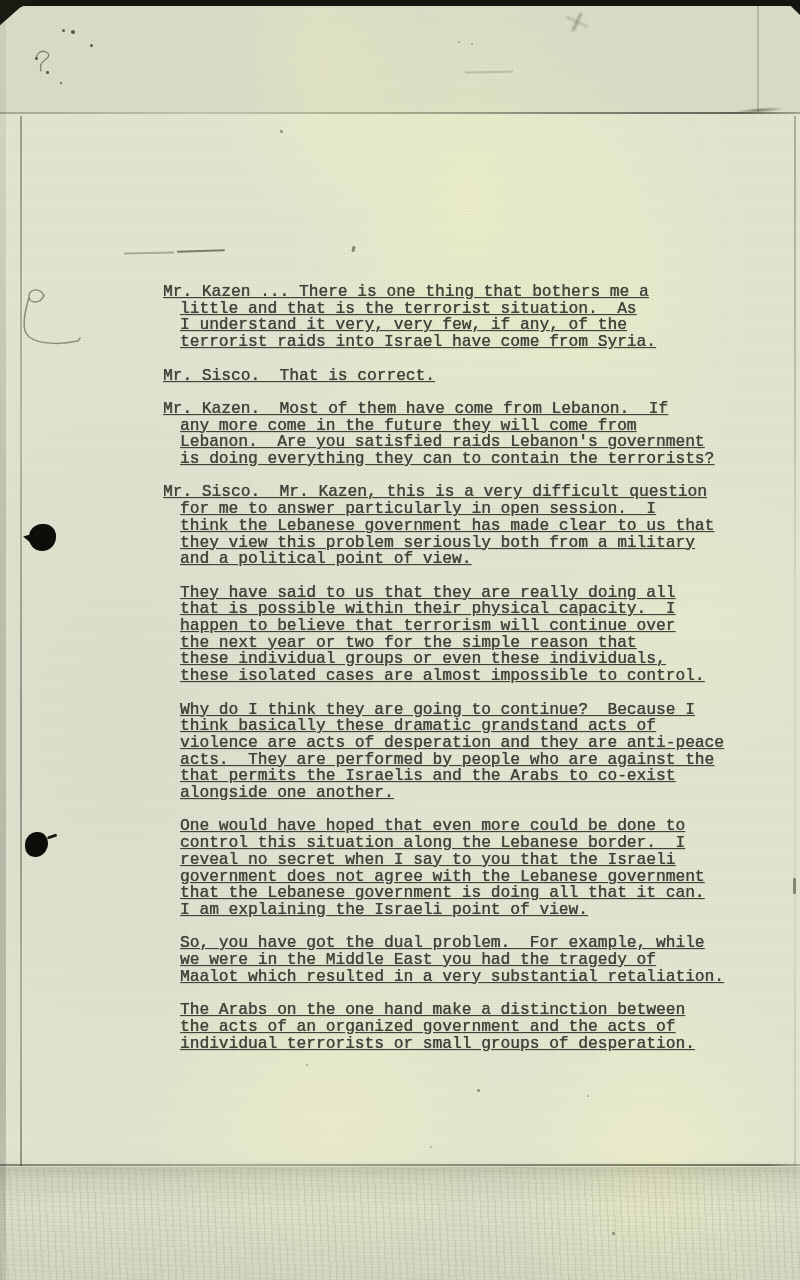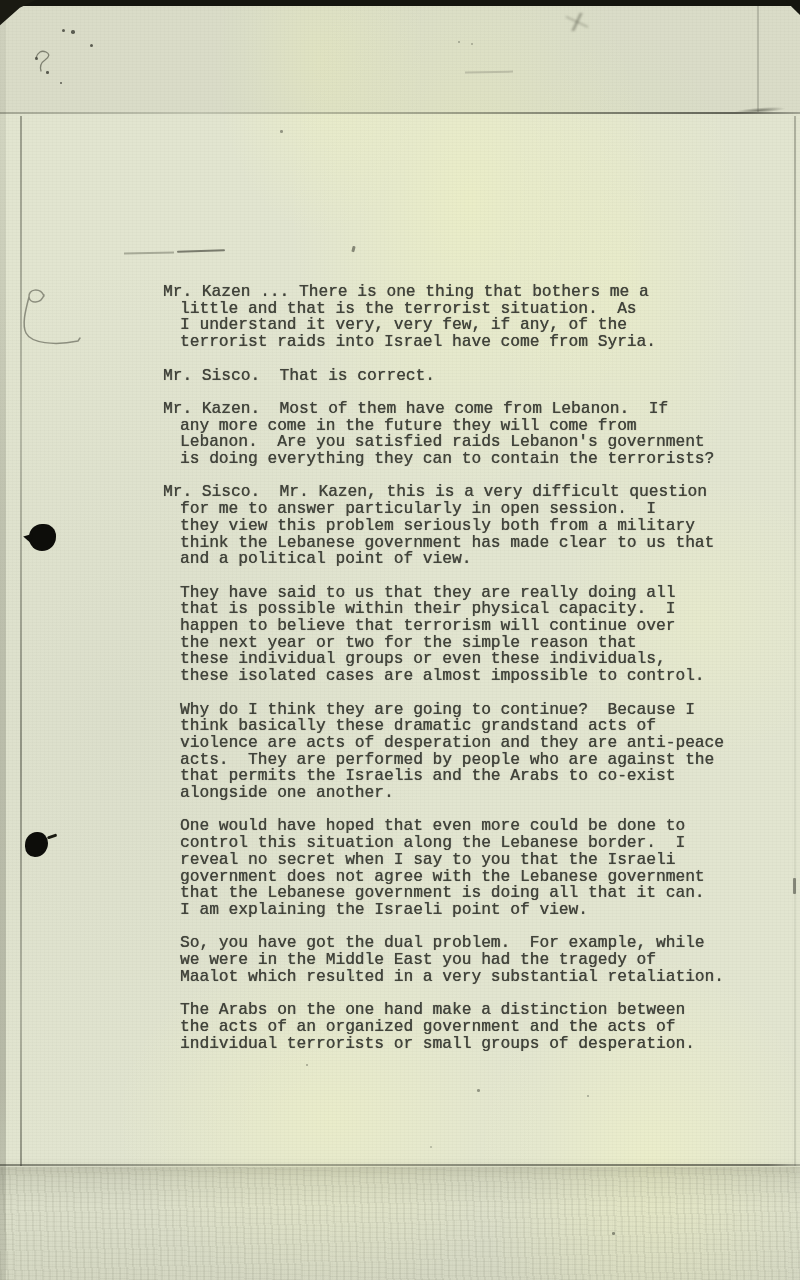"Mr. Kazen ... There is" .line { text-decoration: none -> underline }
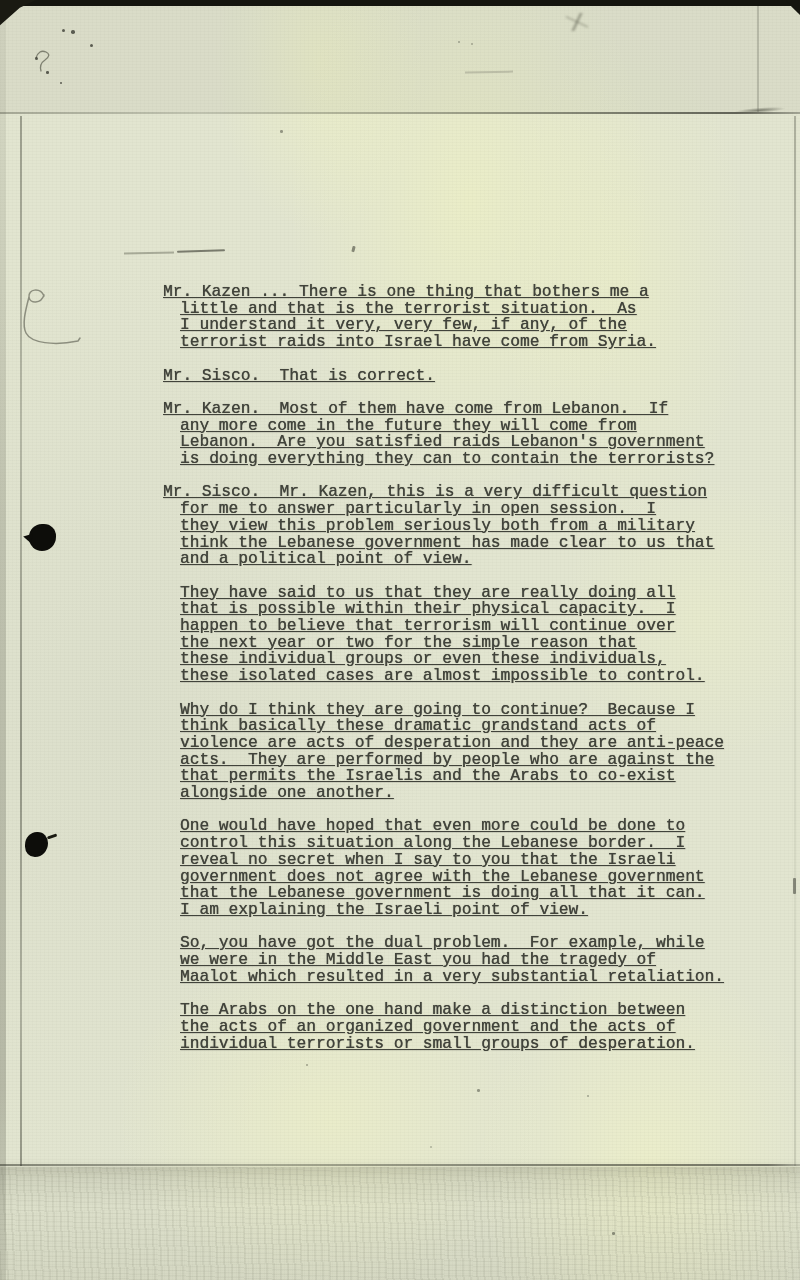"they view this problem seriously" div.line { order: before "think the Lebanese government has" -> after "think the Lebanese government has" }
